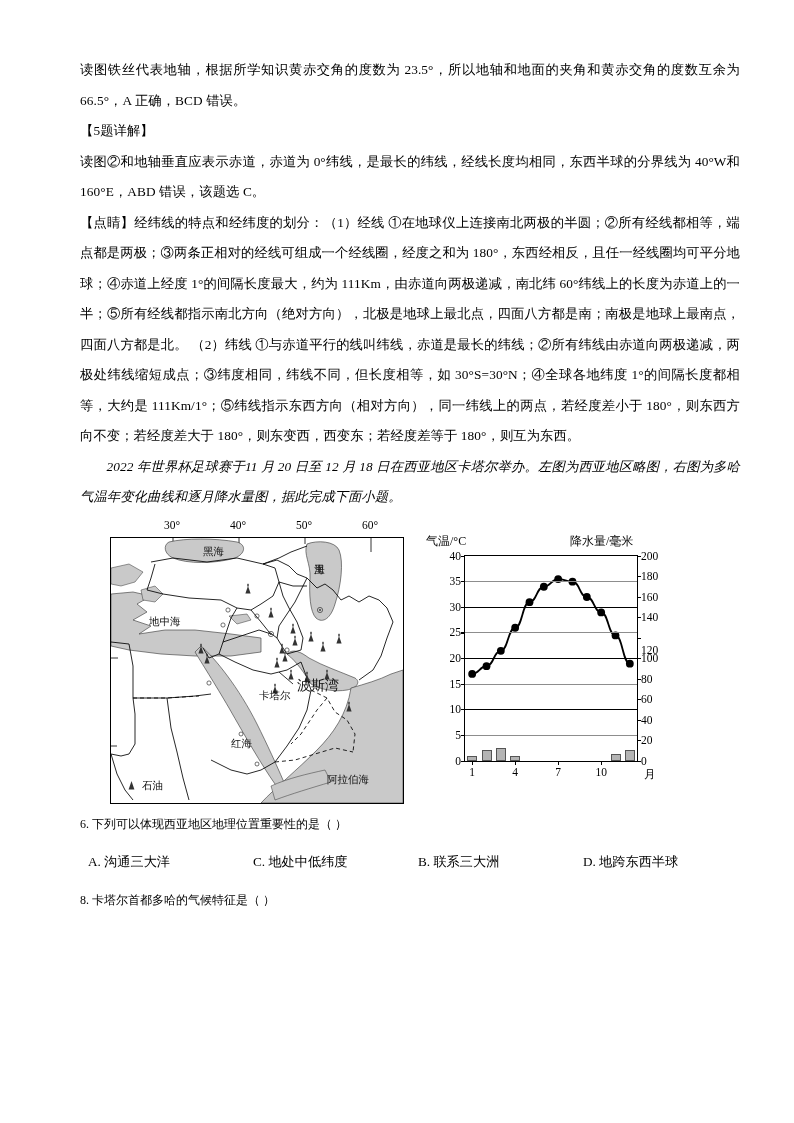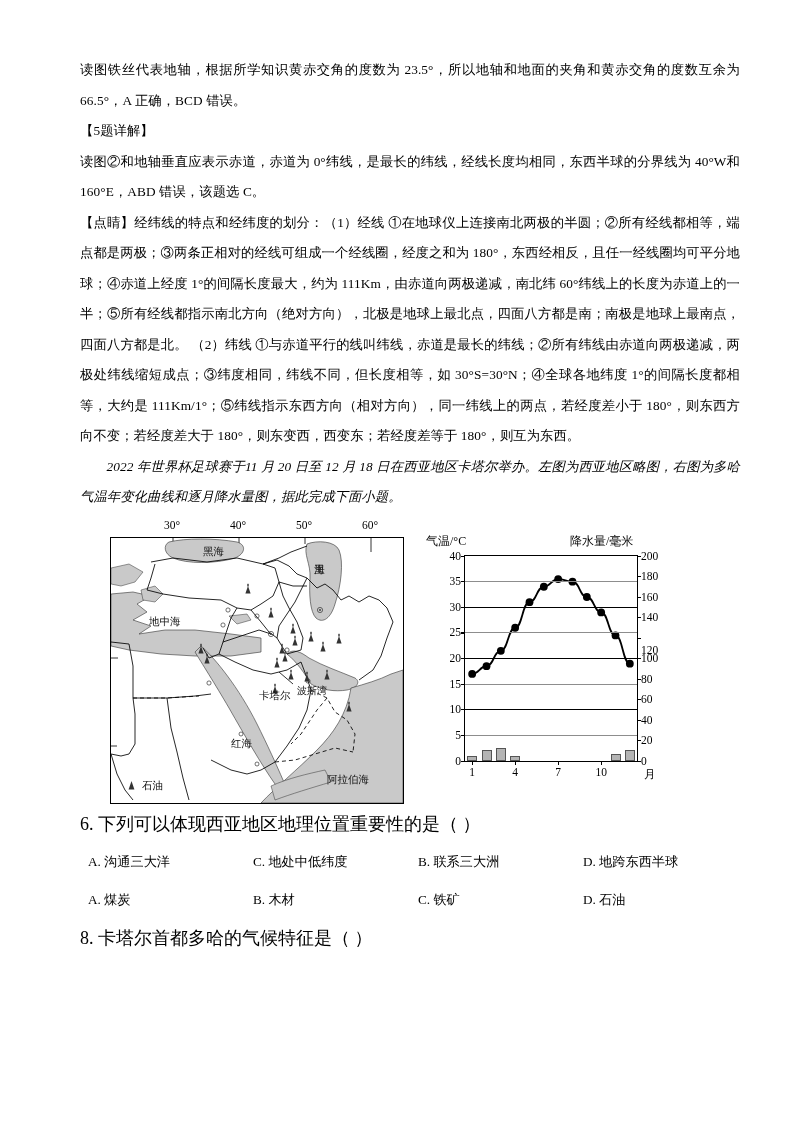"波斯湾" .maplabel.small { font-size: 10px -> 14px; margin-top: 8px -> none }
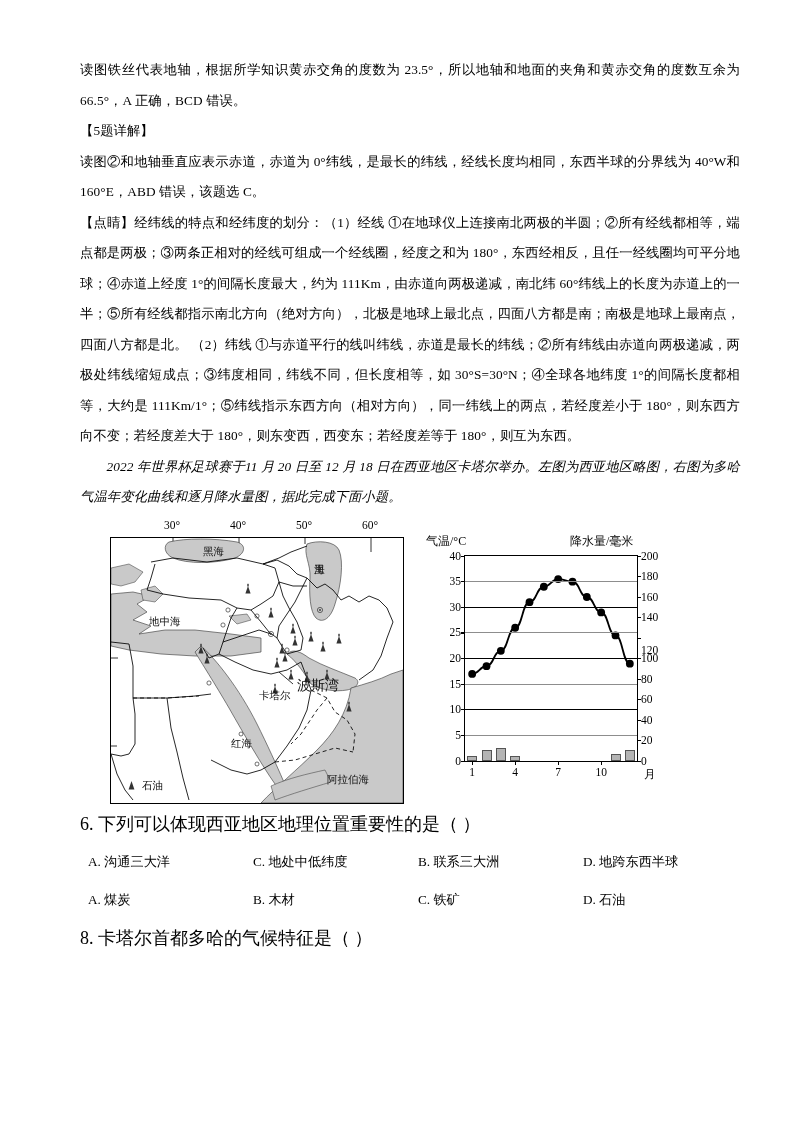"6. 下列可以体现西亚地区地理位置重要性的是（ ）" .q { font-size: 18px -> 12px }
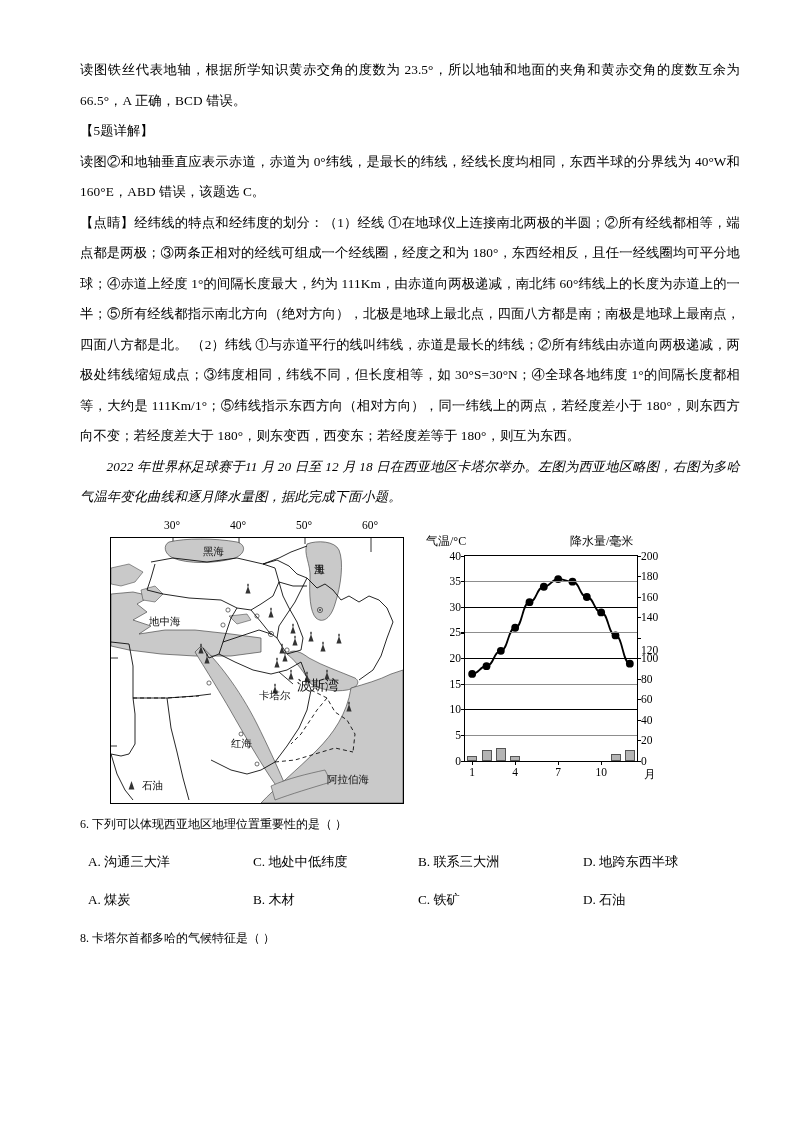"A. 煤炭" div.opts { html: <div> <span>A. 煤炭</span> <span>B. 木材</span> <span>C. 铁矿</span> <span>D. 石油</span> </div> -> none }
